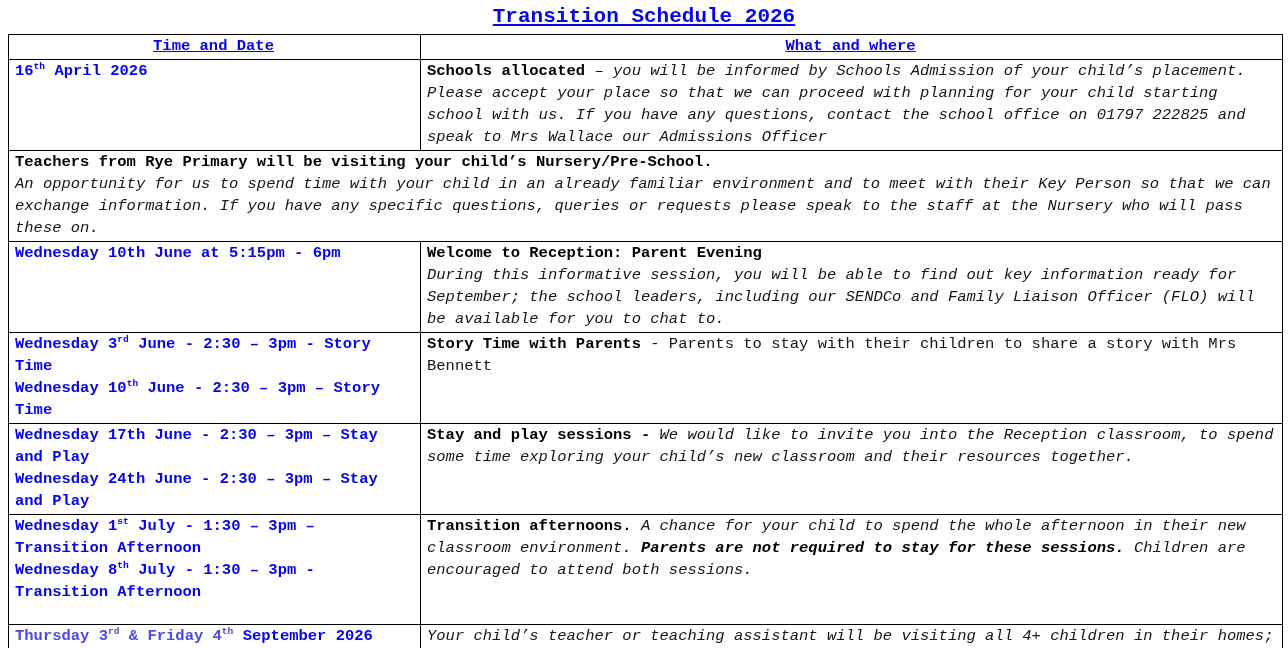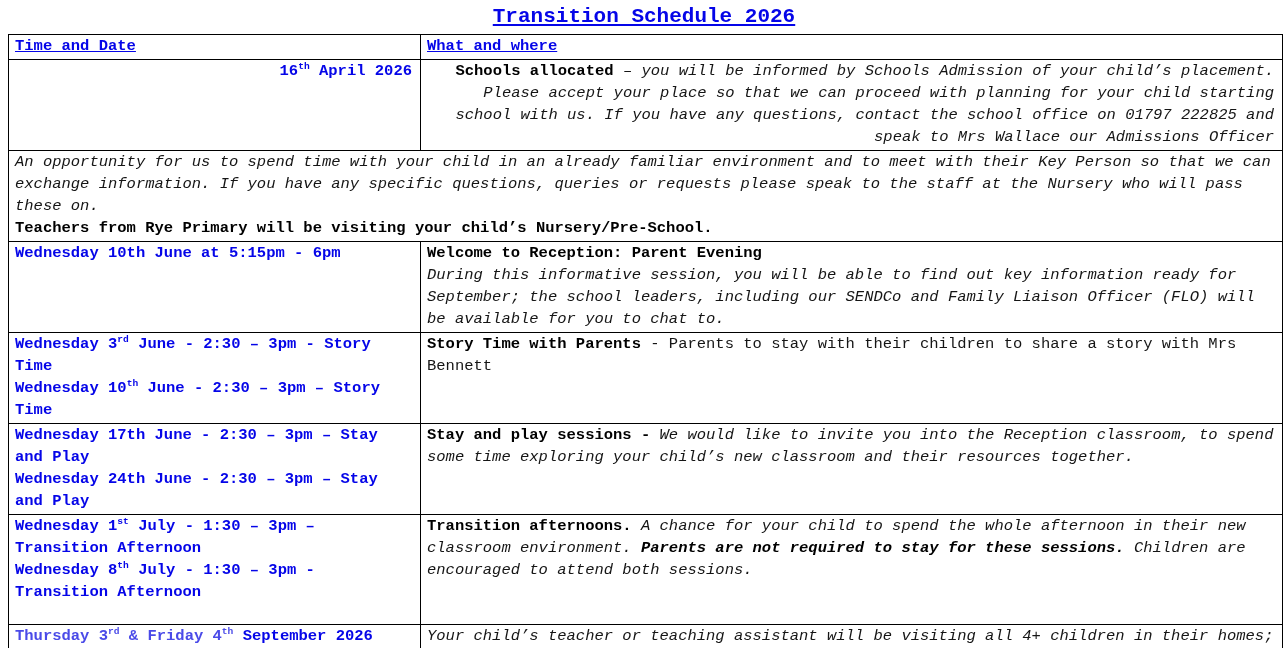"Time and Date" .row.header-row { text-align: none -> center }
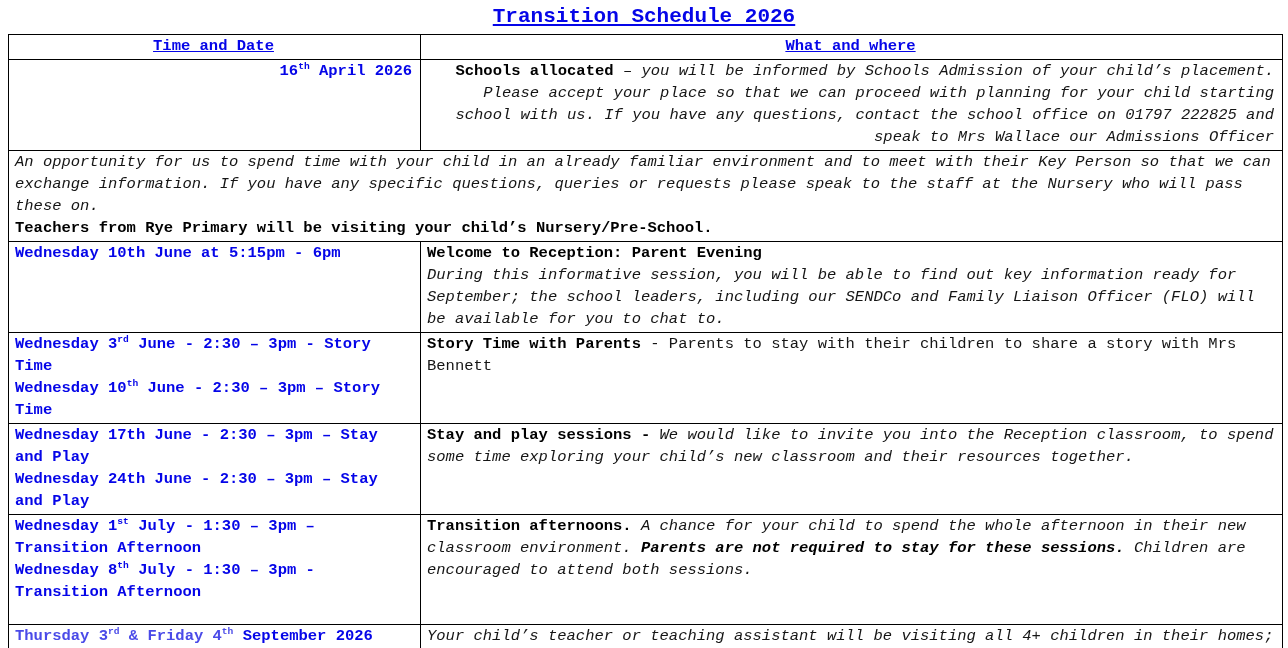"16th April 2026" div.row { text-align: right -> none }
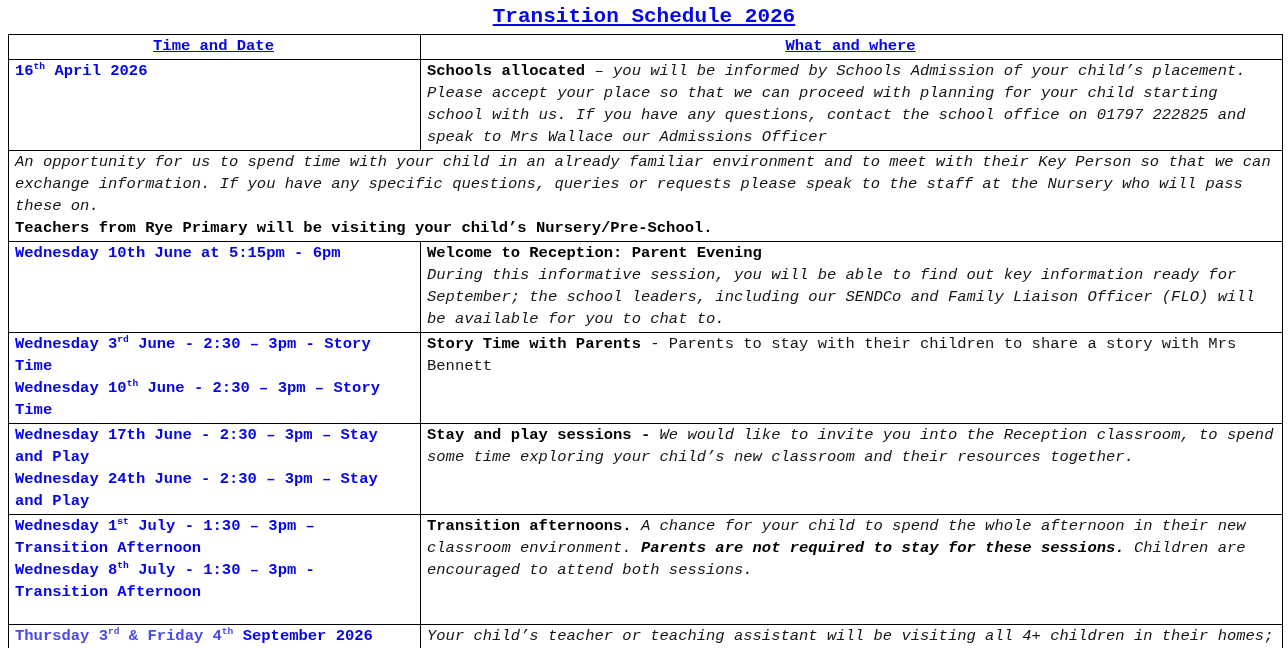"An opportunity for us to" div.para { order: before "Teachers from Rye Primary will" -> after "Teachers from Rye Primary will" }
